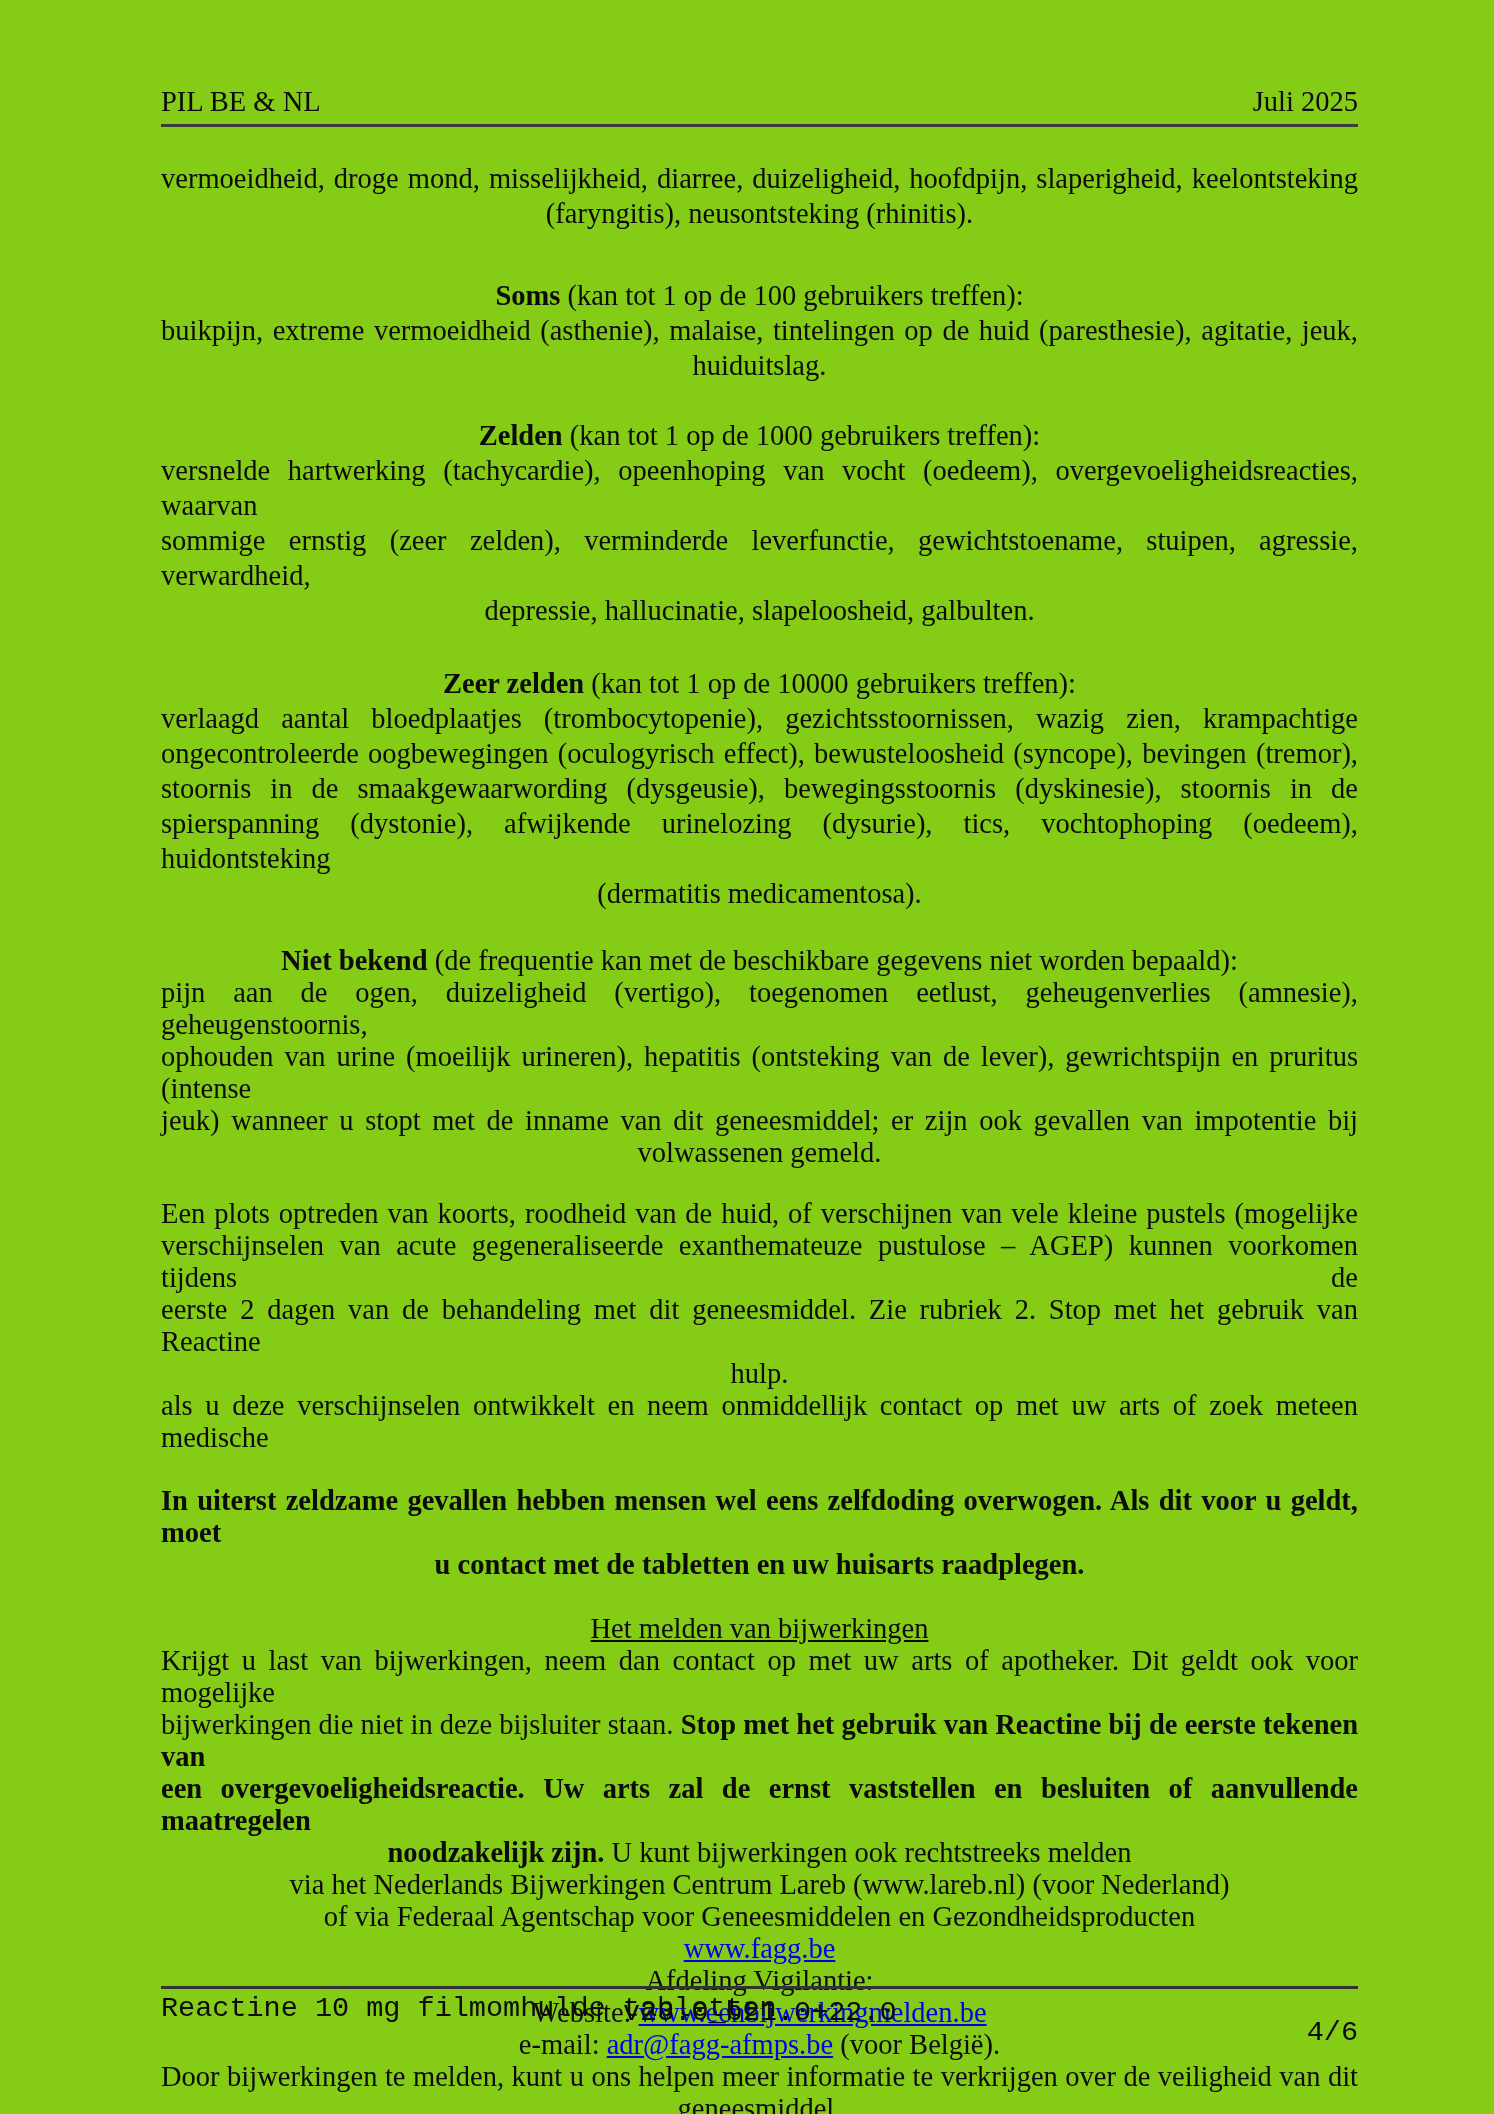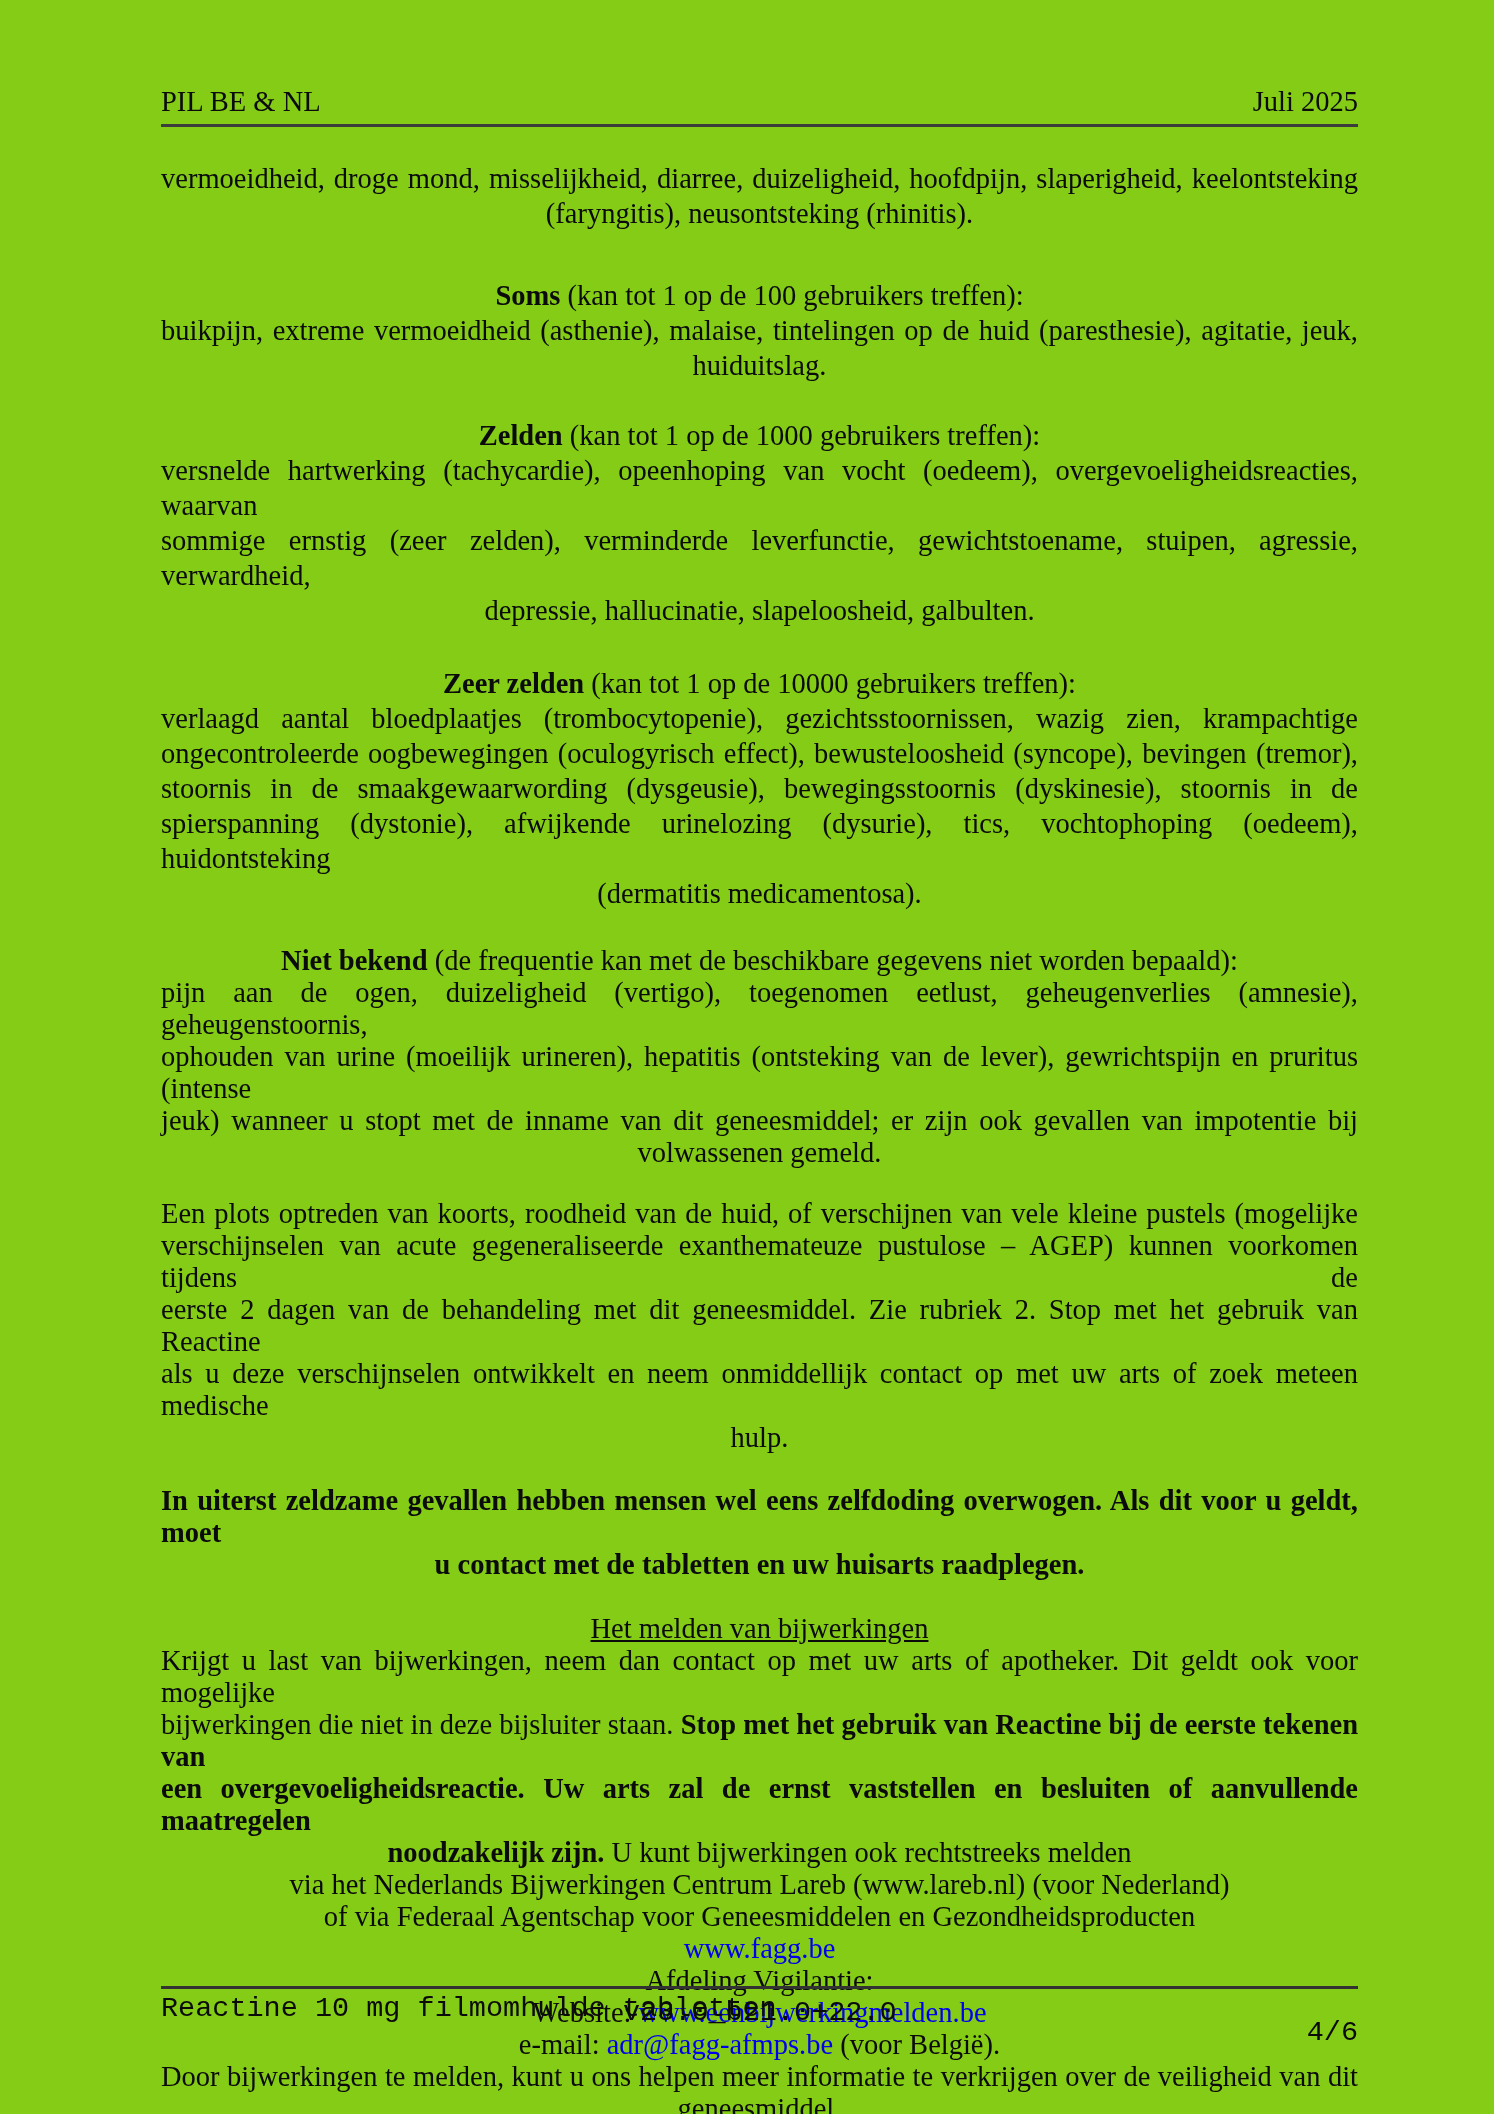"als u deze verschijnselen ontwikkelt" div.line { order: before "hulp." -> after "hulp." }
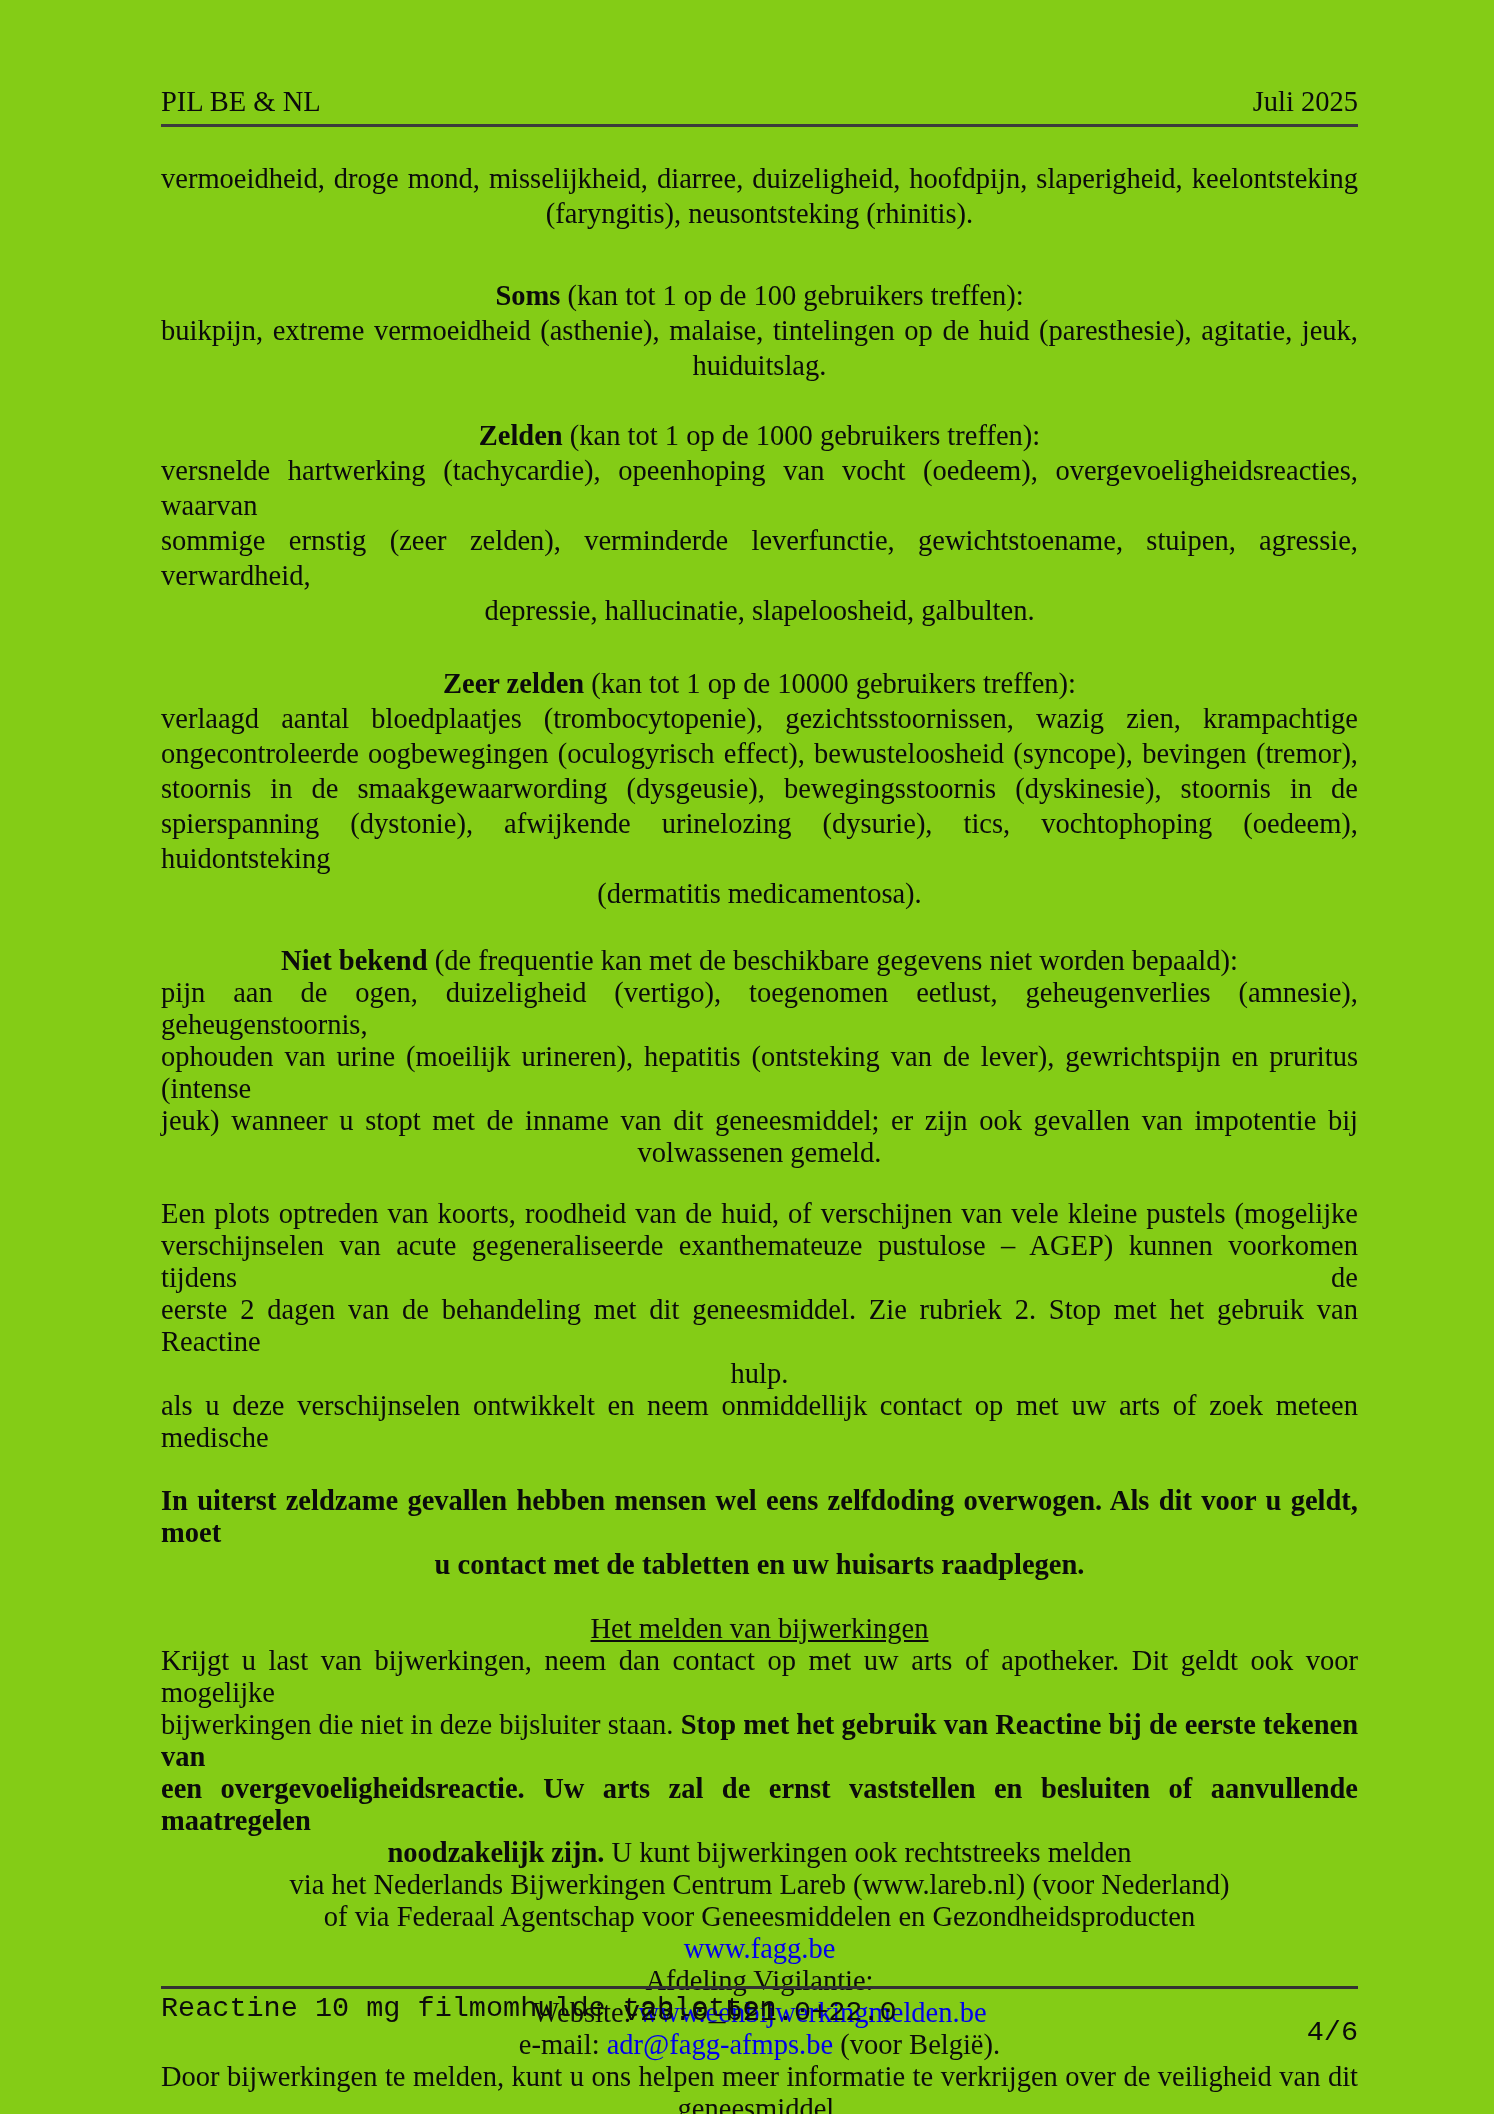"www.fagg.be" a.lnk { text-decoration: none -> underline }
